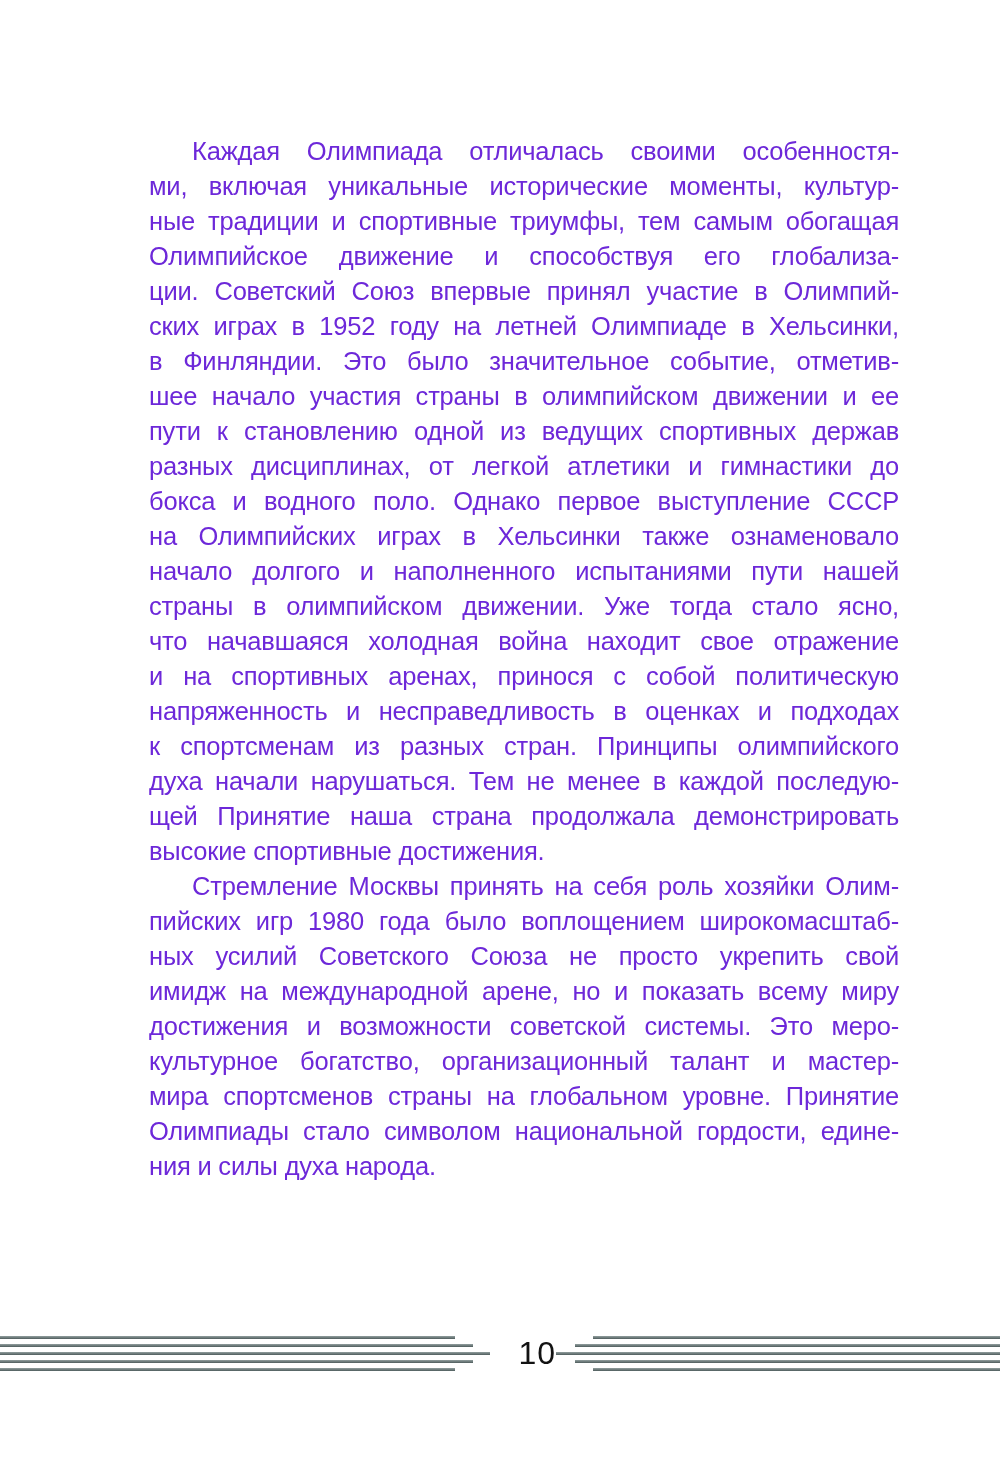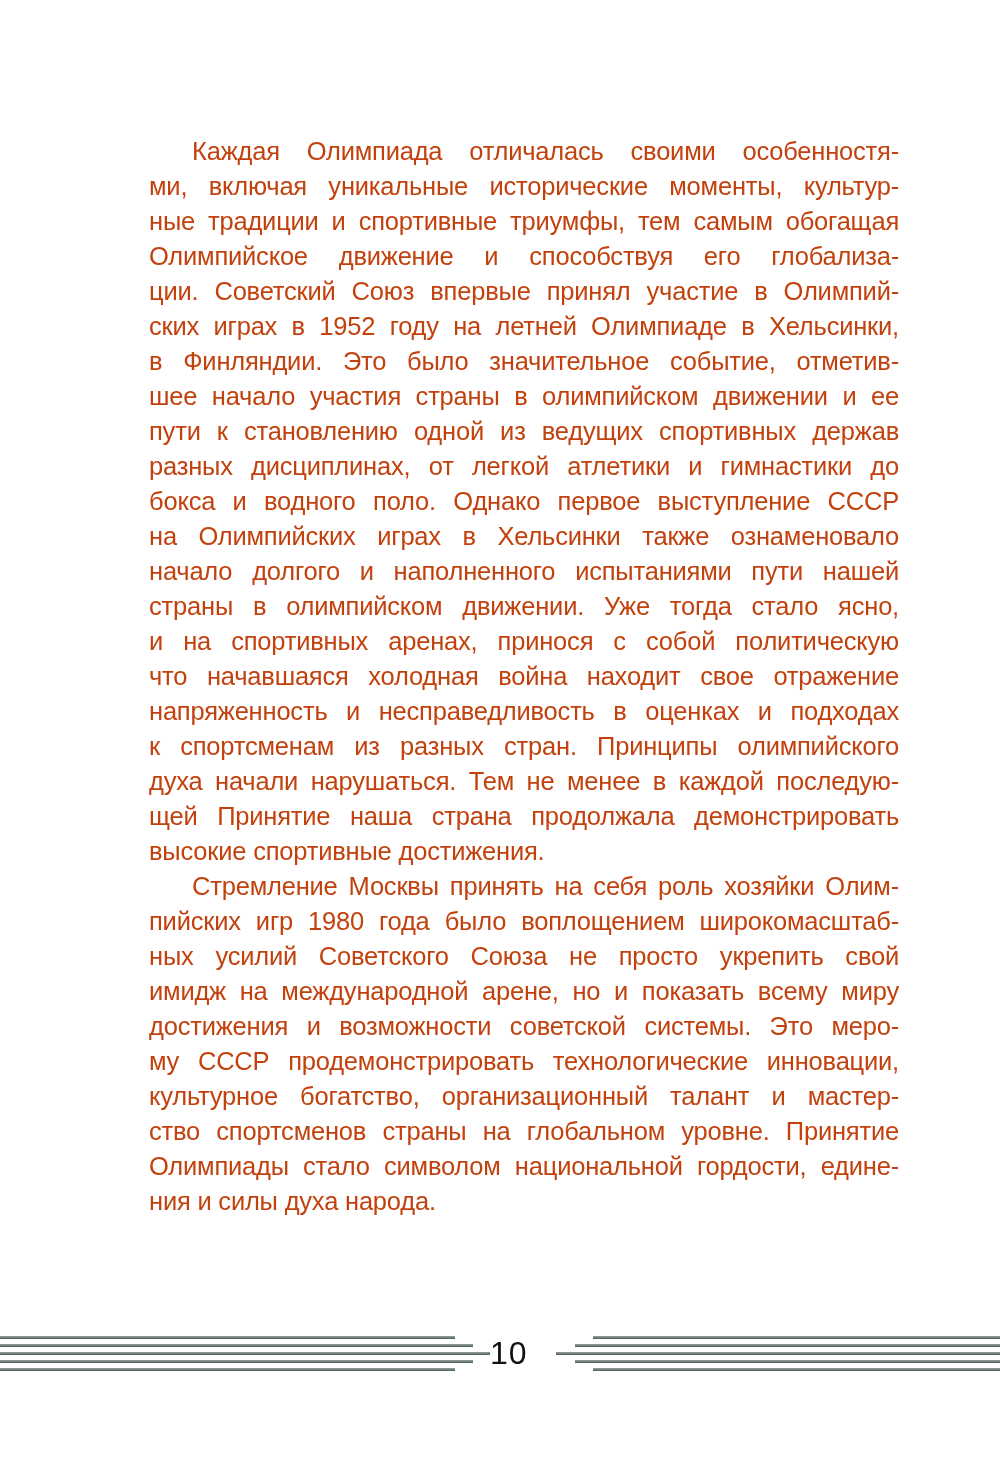"Каждая Олимпиада отличалась своими" .text-block { color: #c2410c -> #6d28d9 }
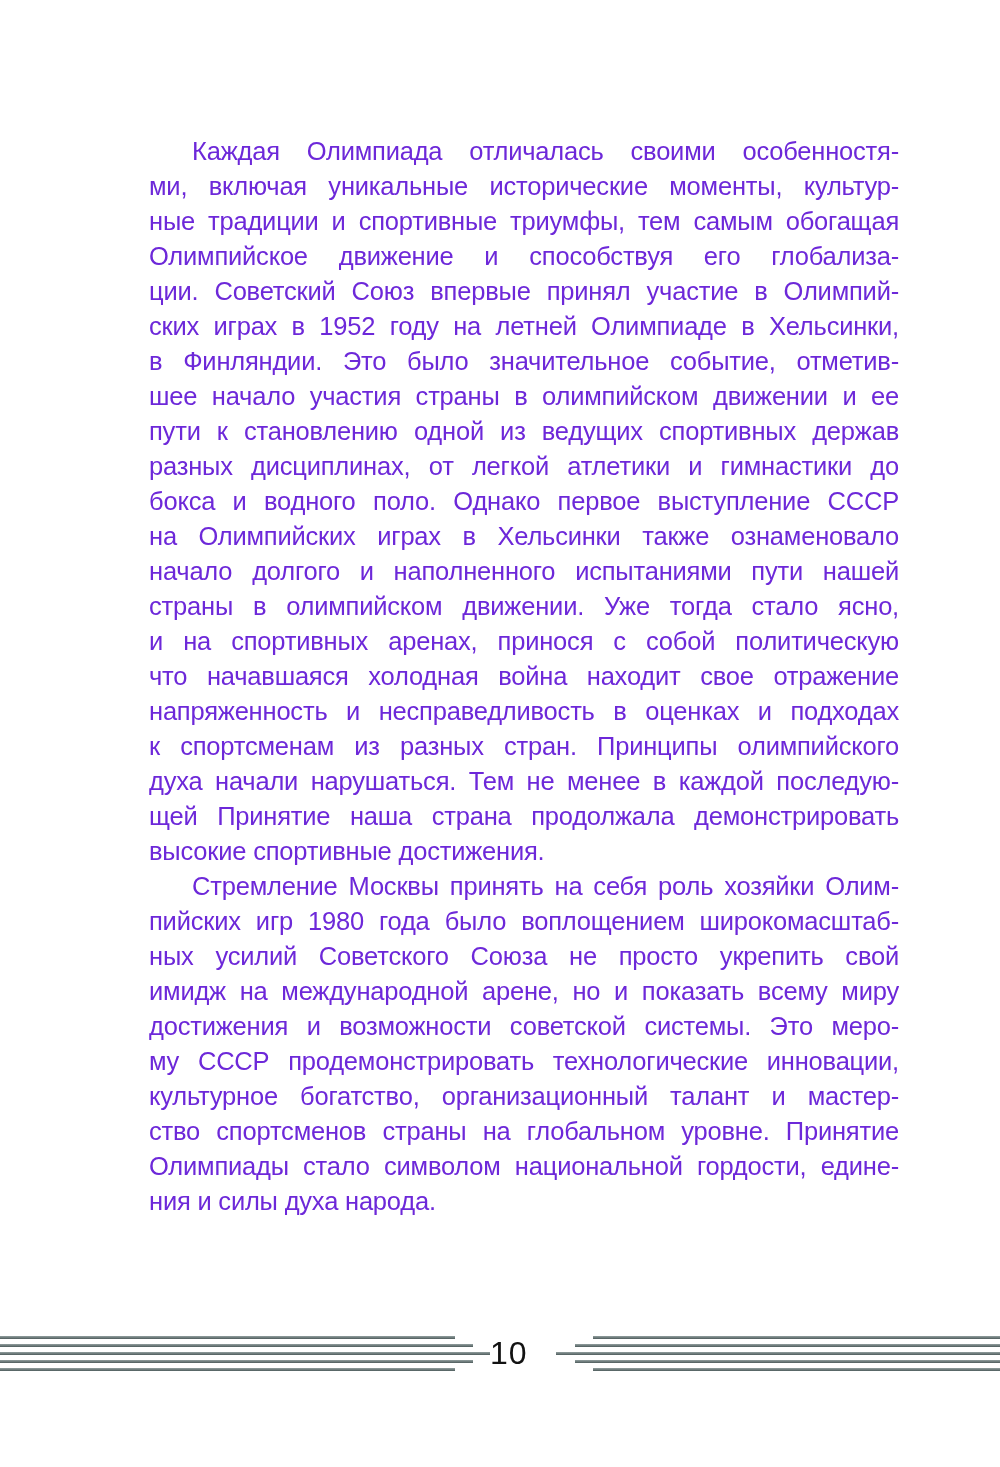"и на спортивных аренах, принося" div.line { order: before "что начавшаяся холодная война находит" -> after "что начавшаяся холодная война находит" }
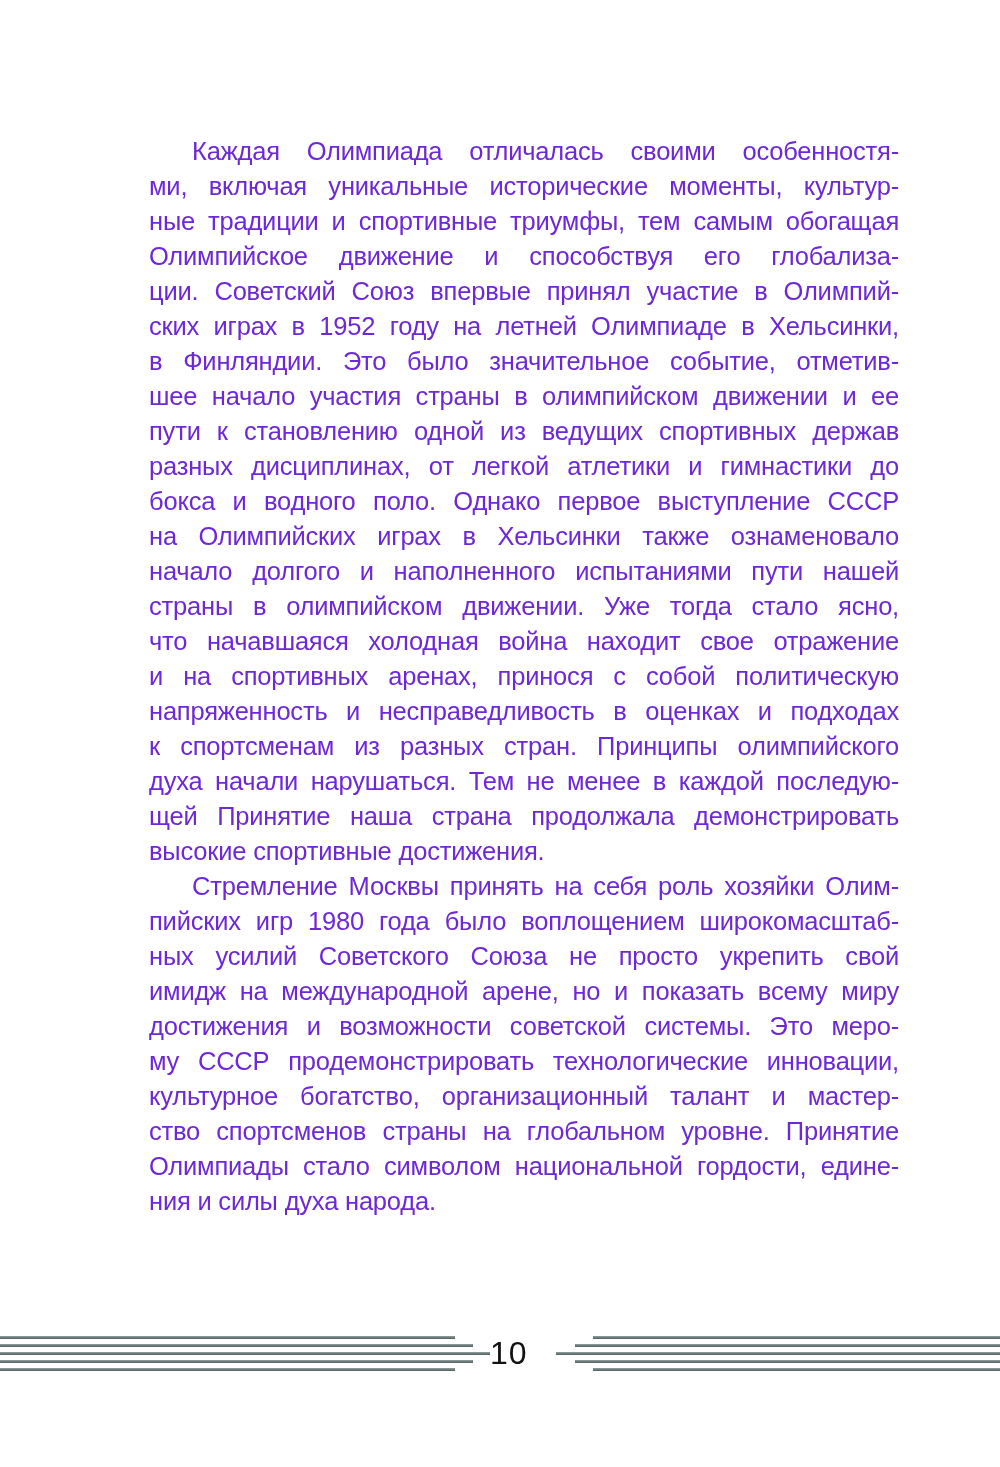"му СССР продемонстрировать" div.line { html: <div>му СССР продемонстрировать технологические инновации,</div> -> none }
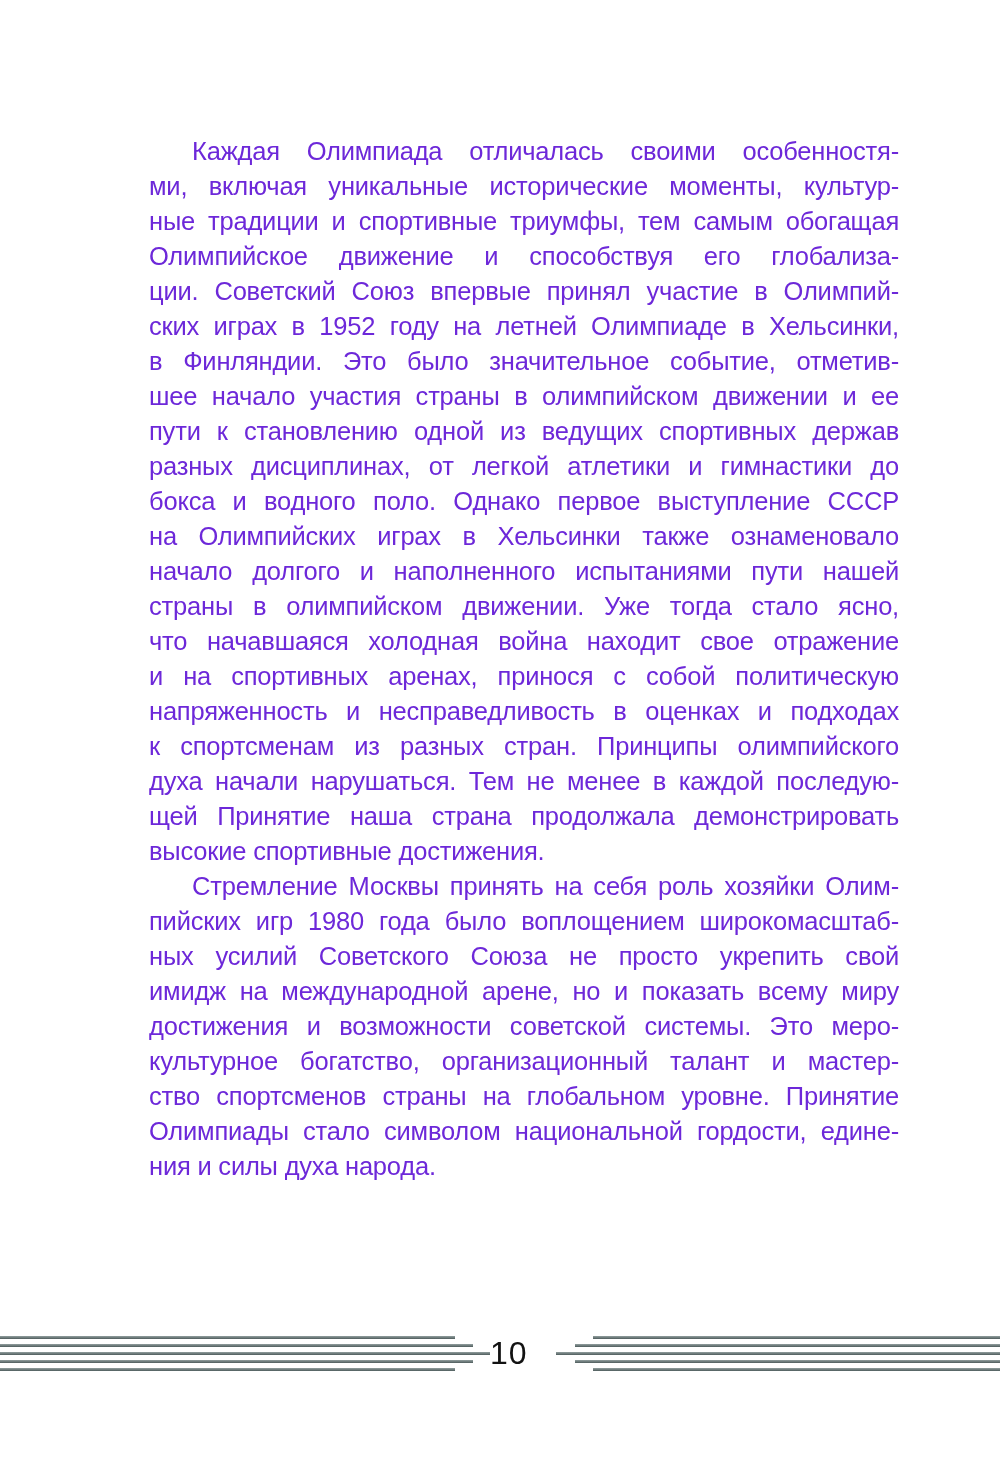"ство спортсменов страны на глобальном" div.line { text: ство -> мира }
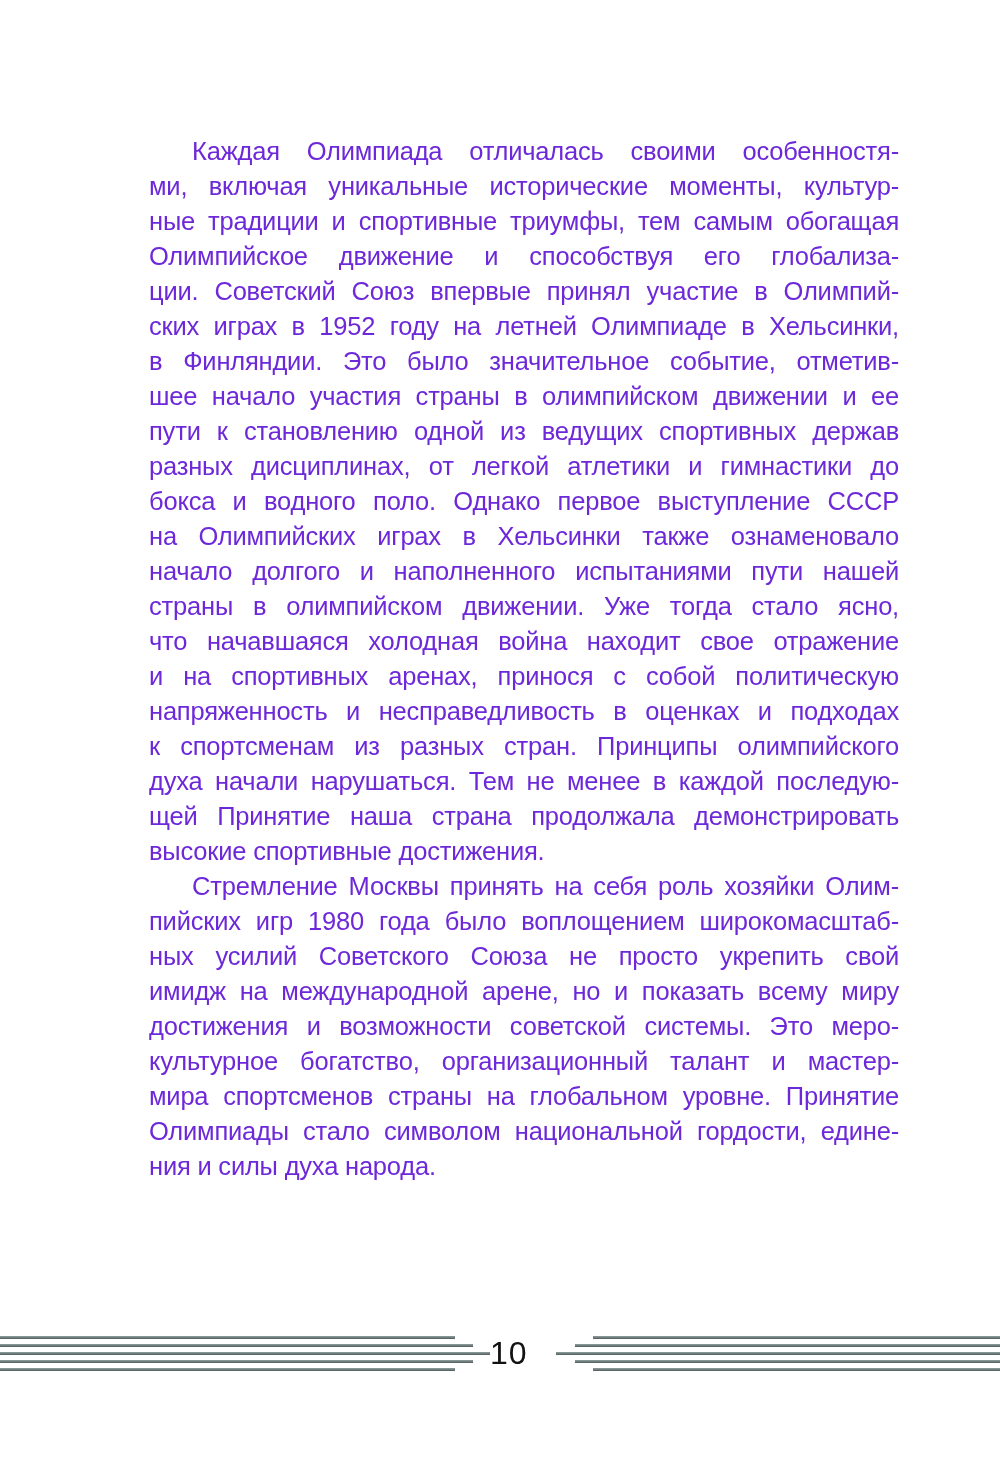"10" .page-number { text-align: left -> right }
